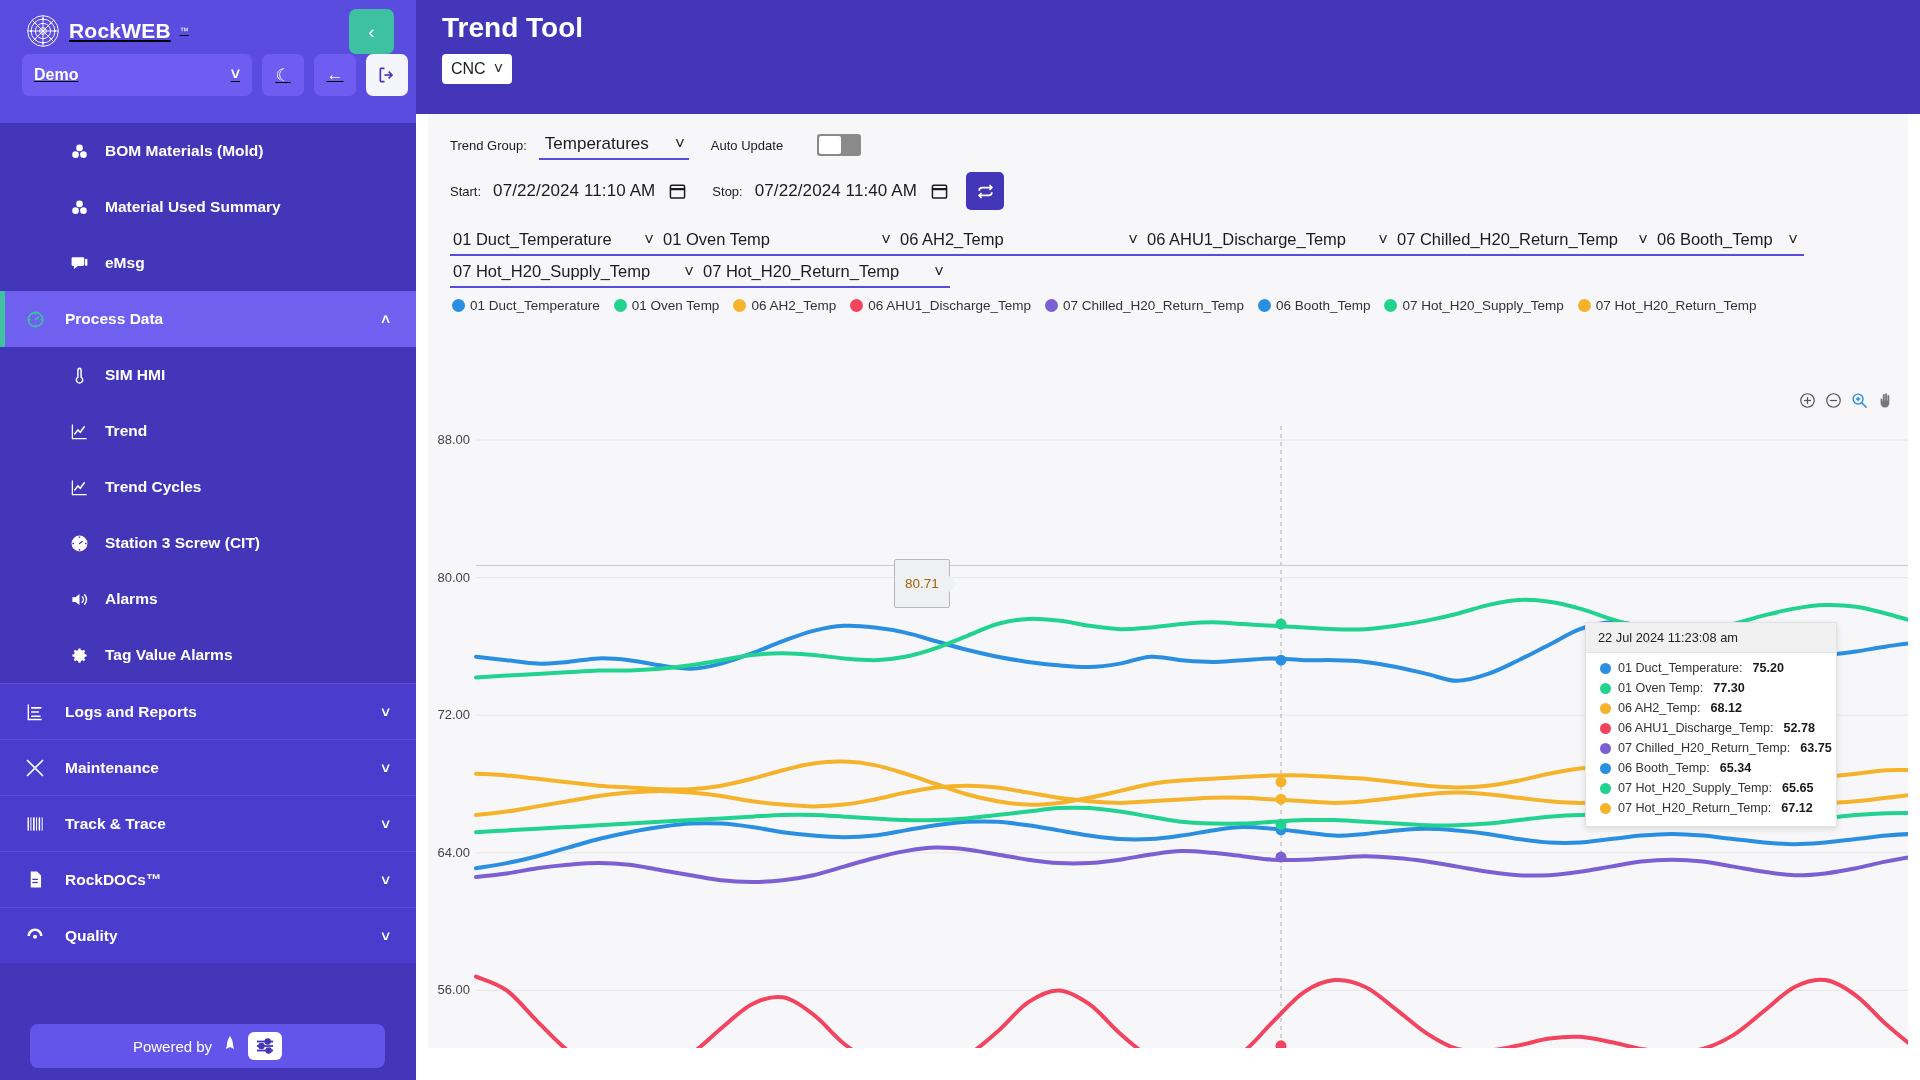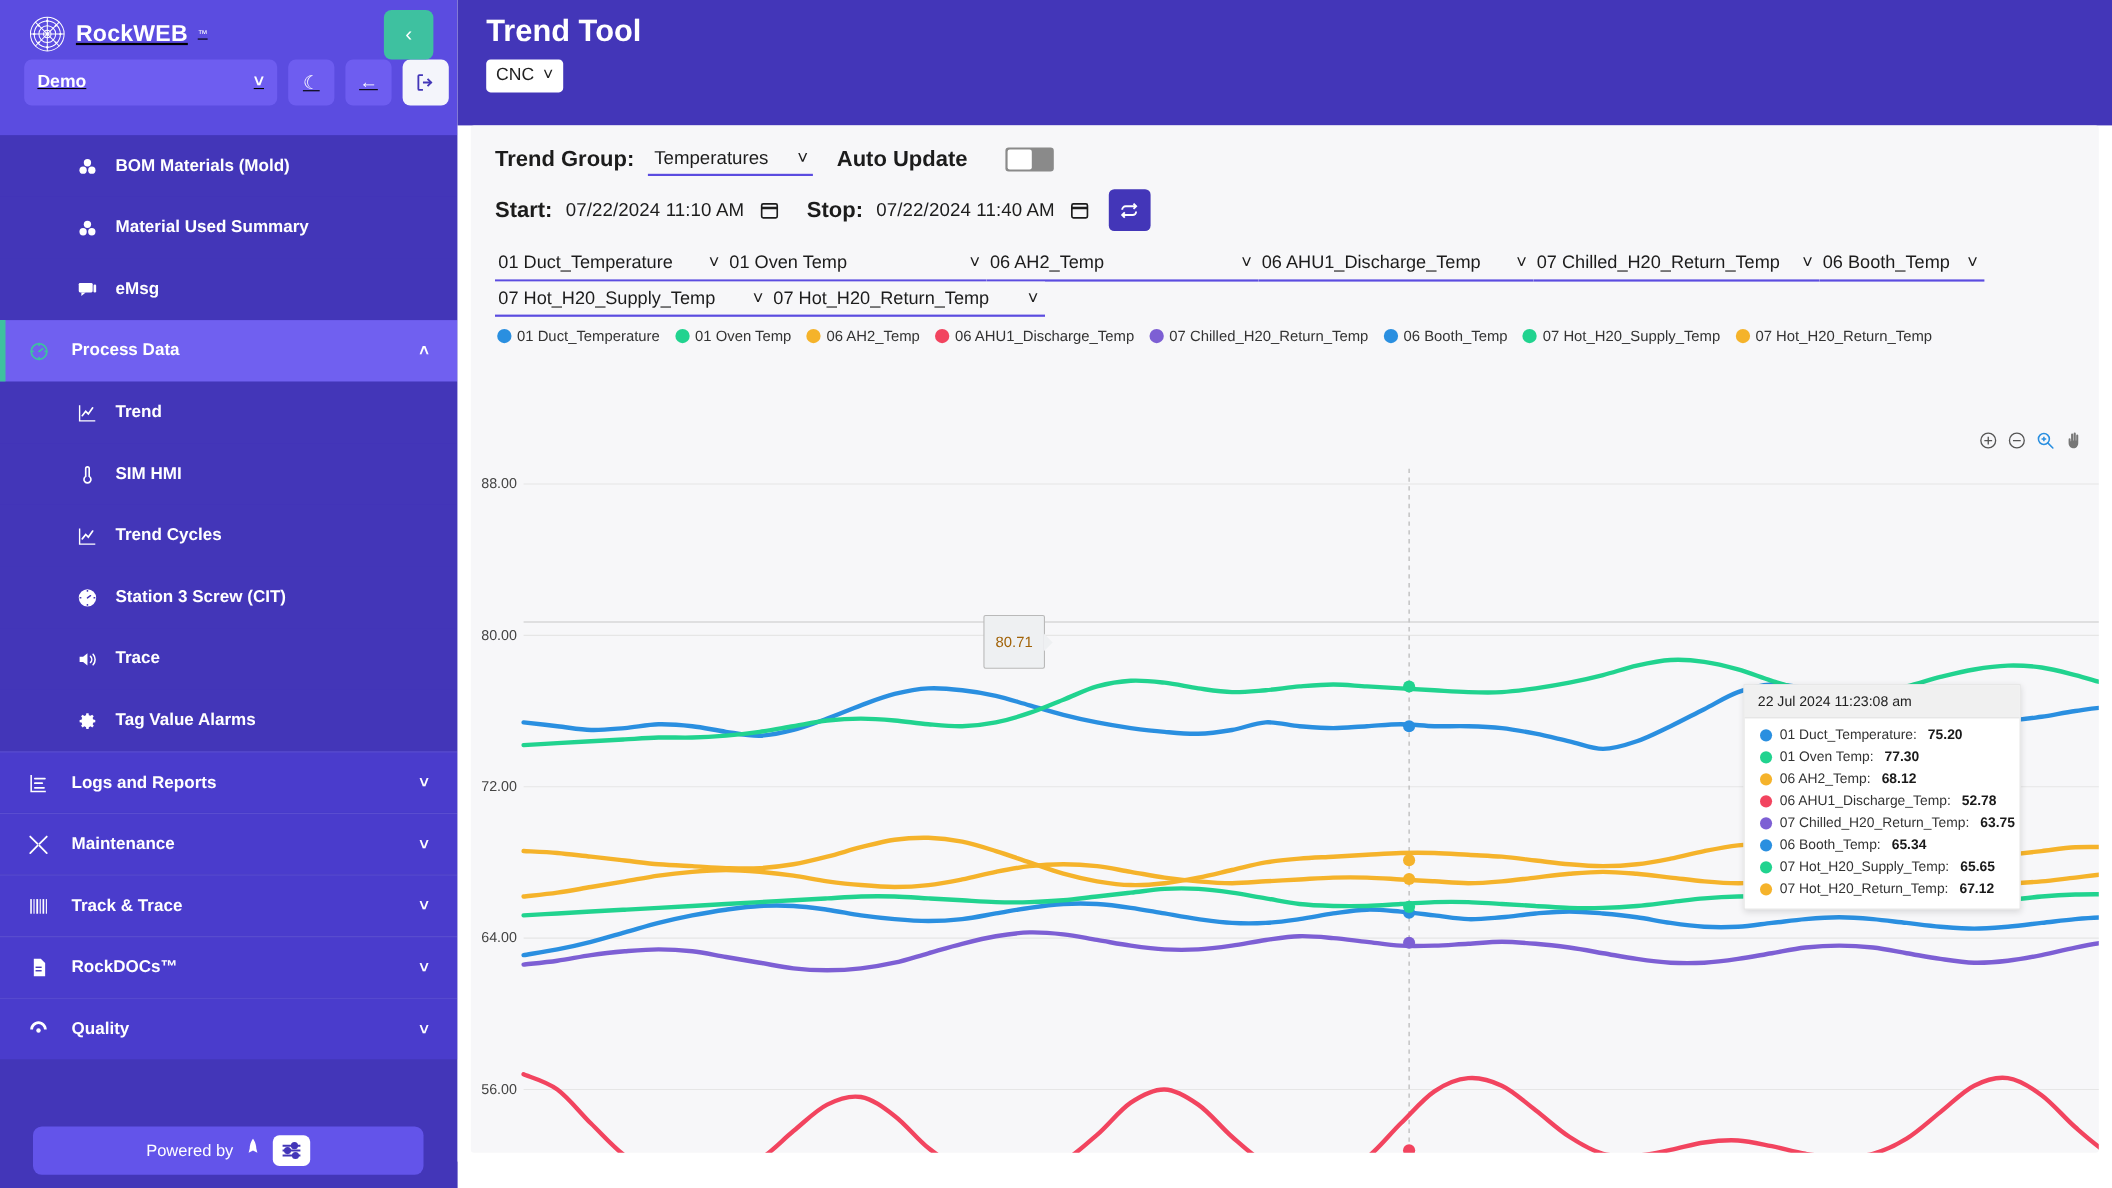"Trend Group:" .tb-label { font-size: 20px -> 13px; font-weight: bold -> none }
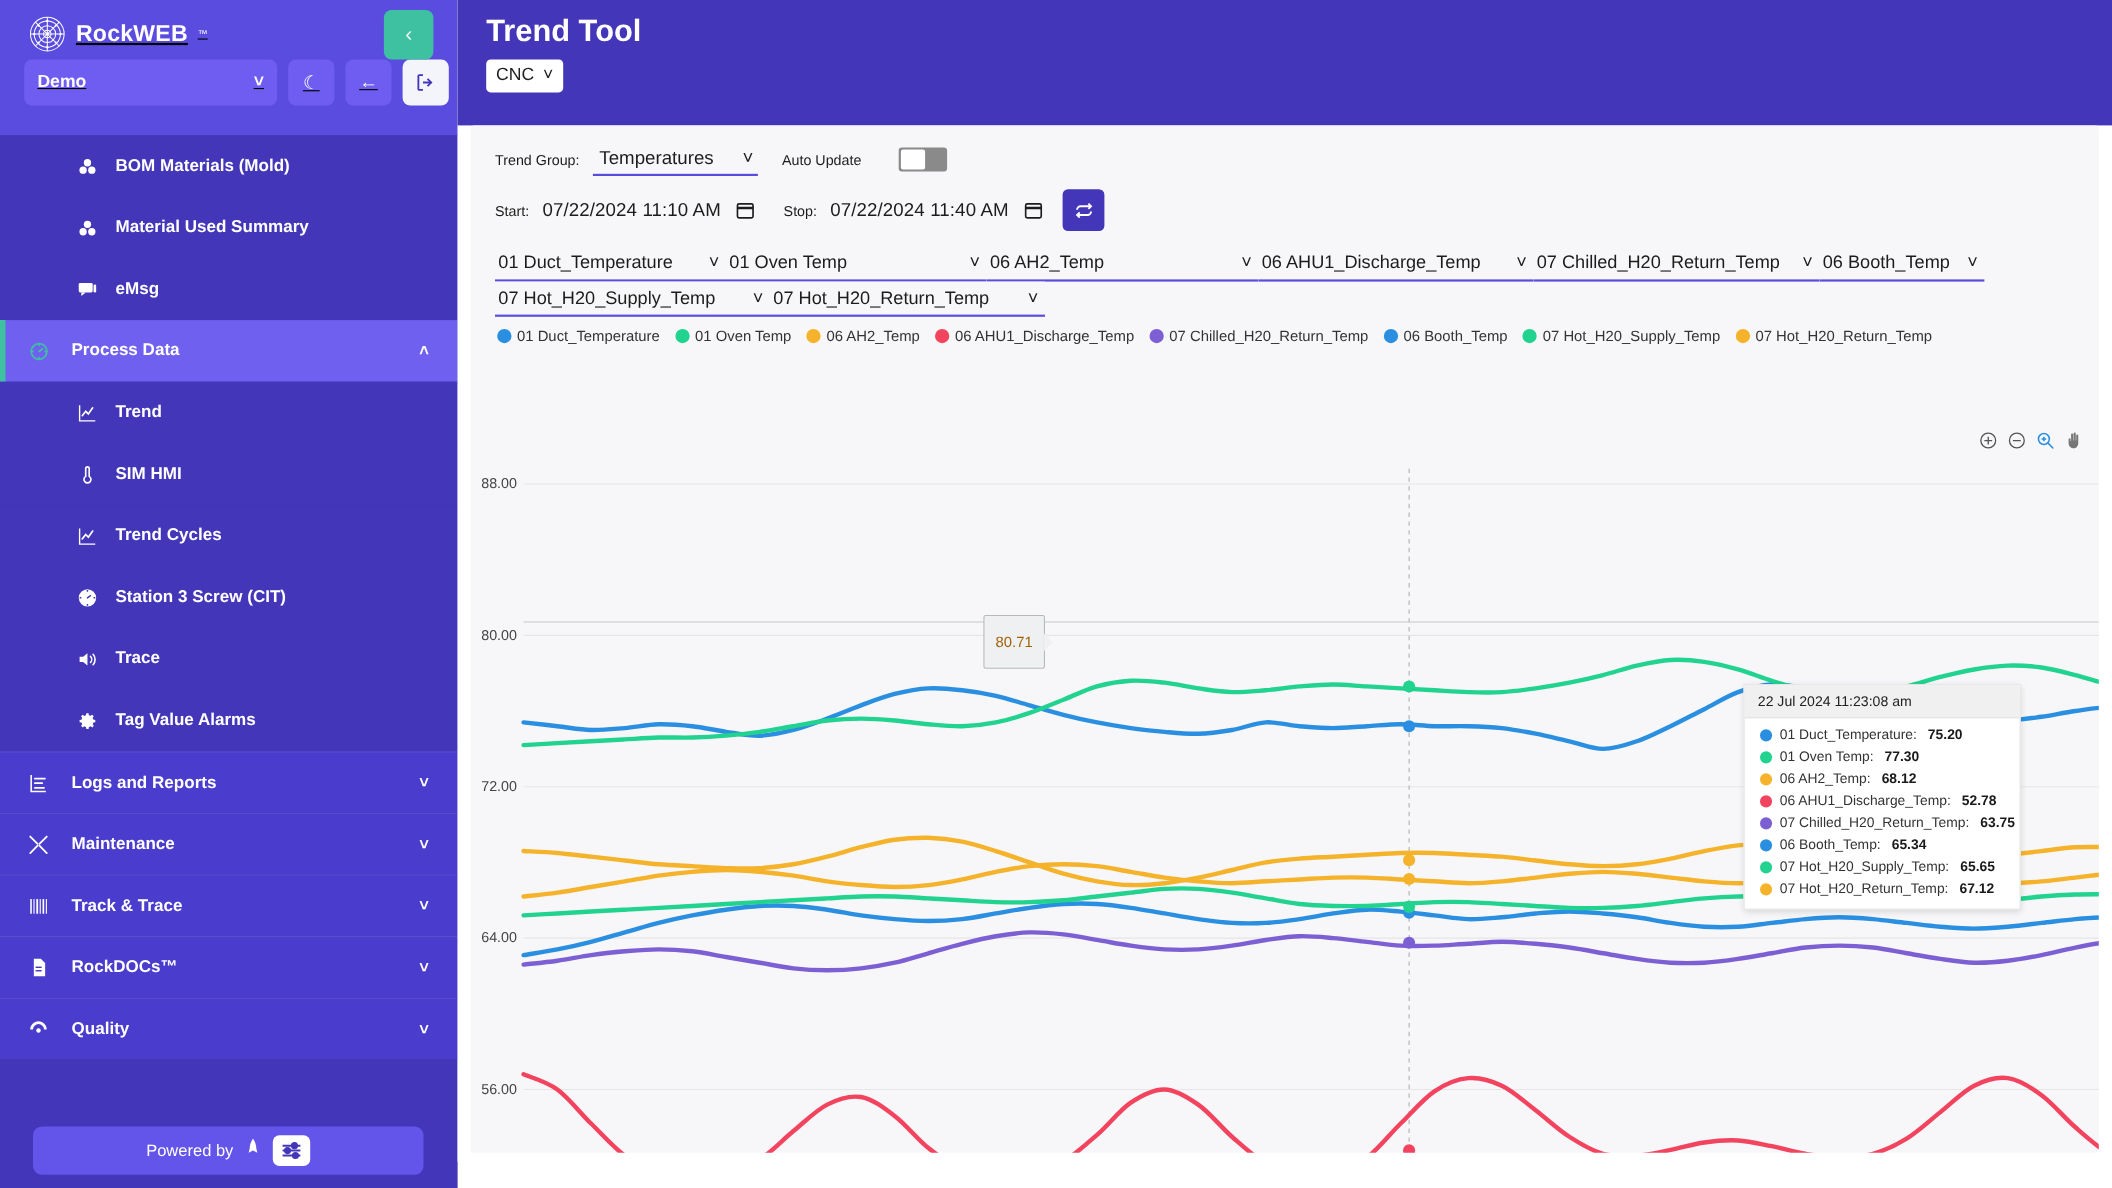"Trend" div.nav-item { order: before "SIM HMI" -> after "SIM HMI" }
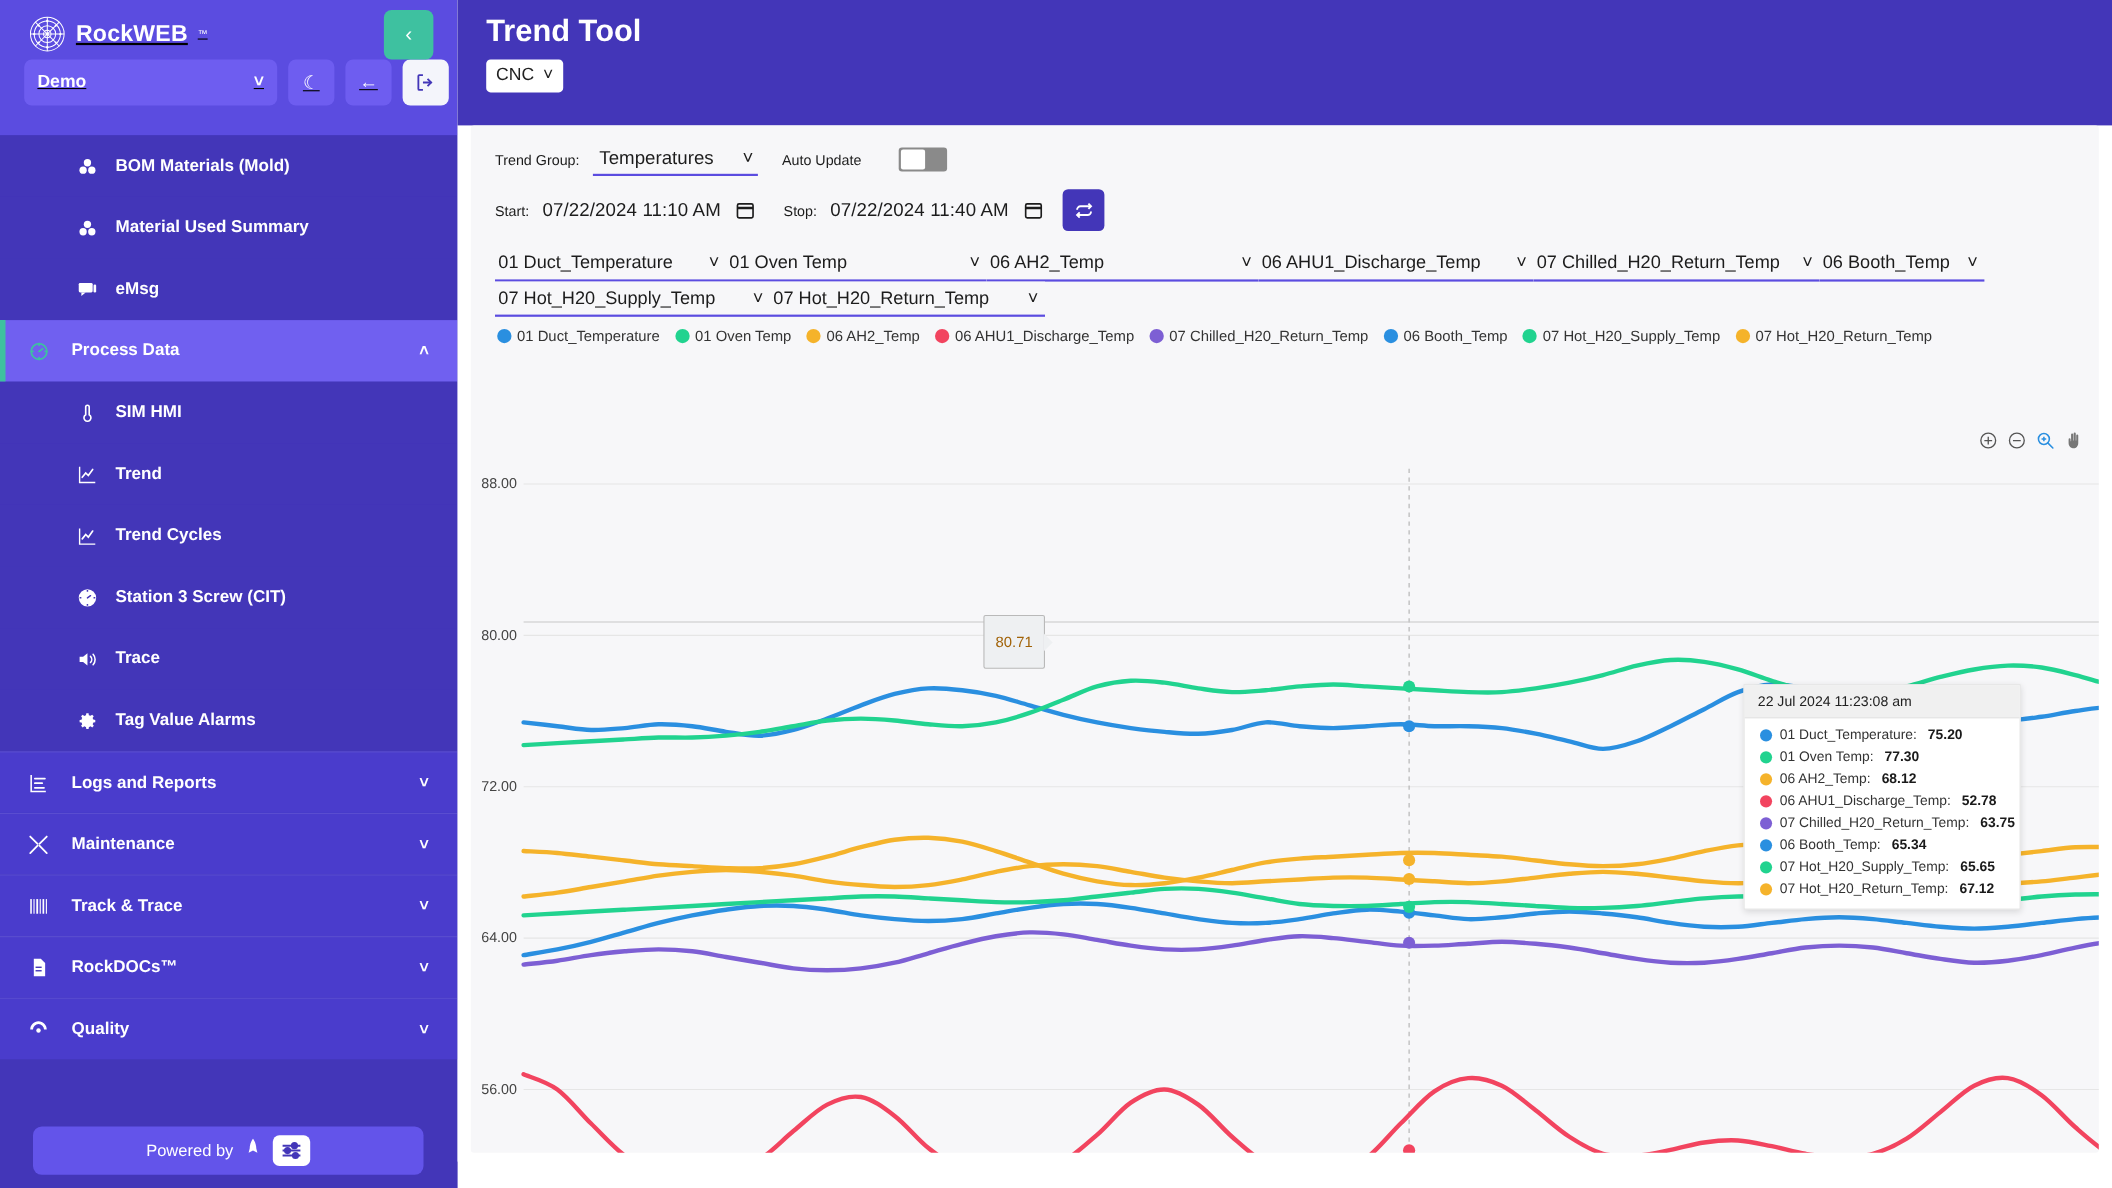"Trace" span { text: Trace -> Alarms }
